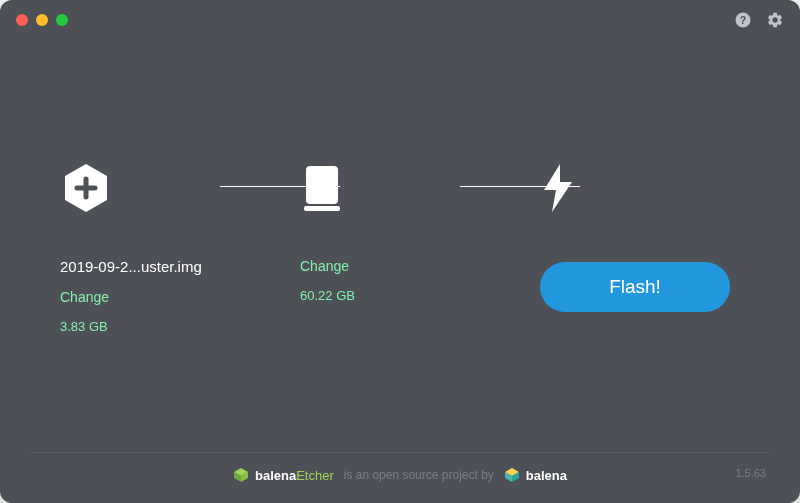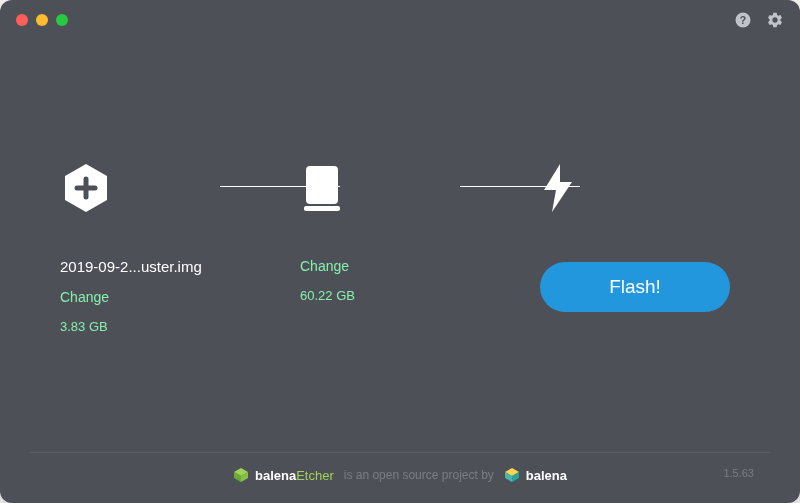"1.5.63" .version { right: 16px -> 4px }
